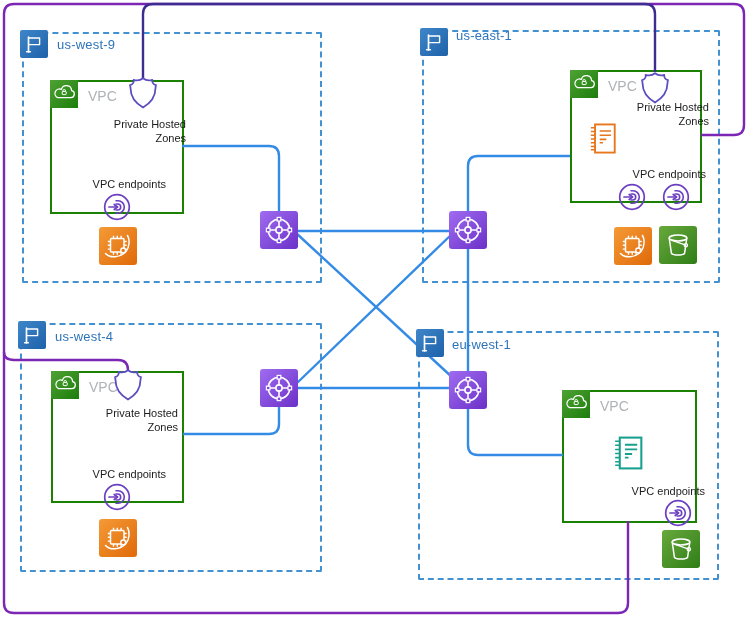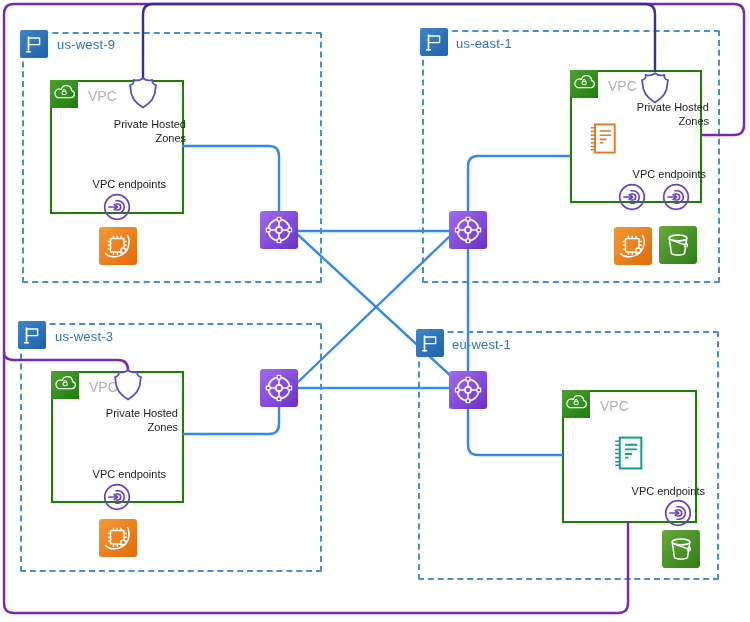"us-east-1" span.region-label { top: 36px -> 28px }
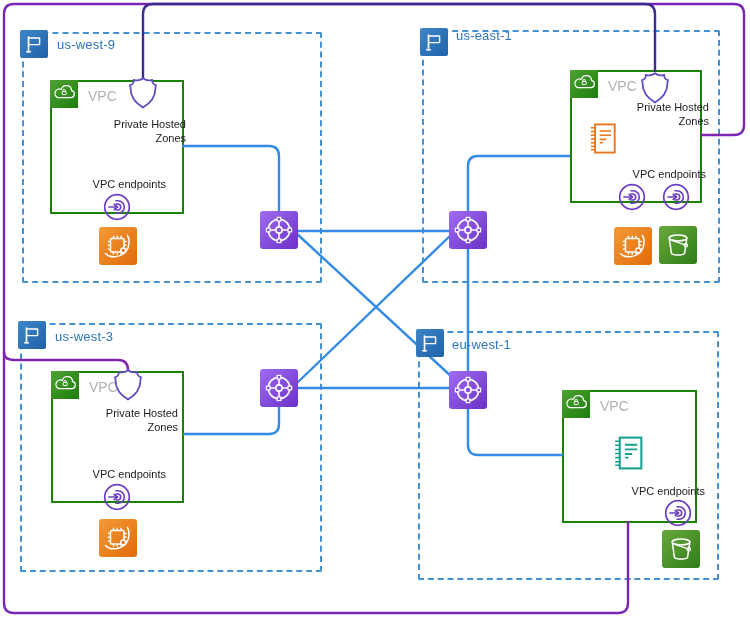"us-west-3" span.region-label { text: us-west-3 -> us-west-4 }
